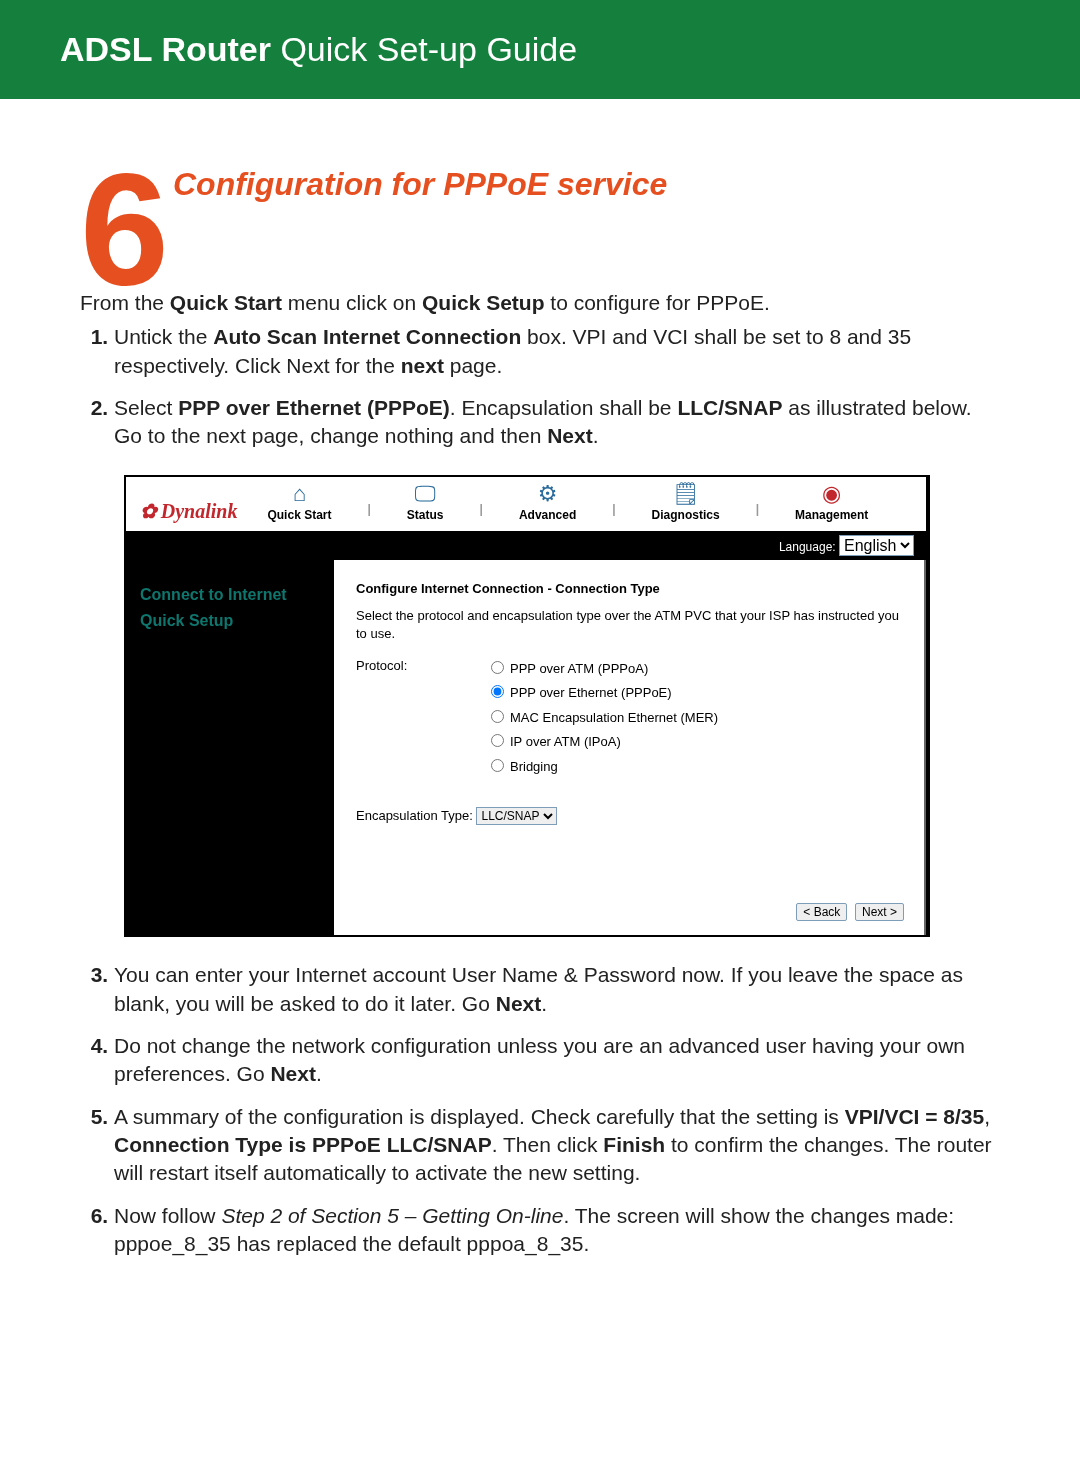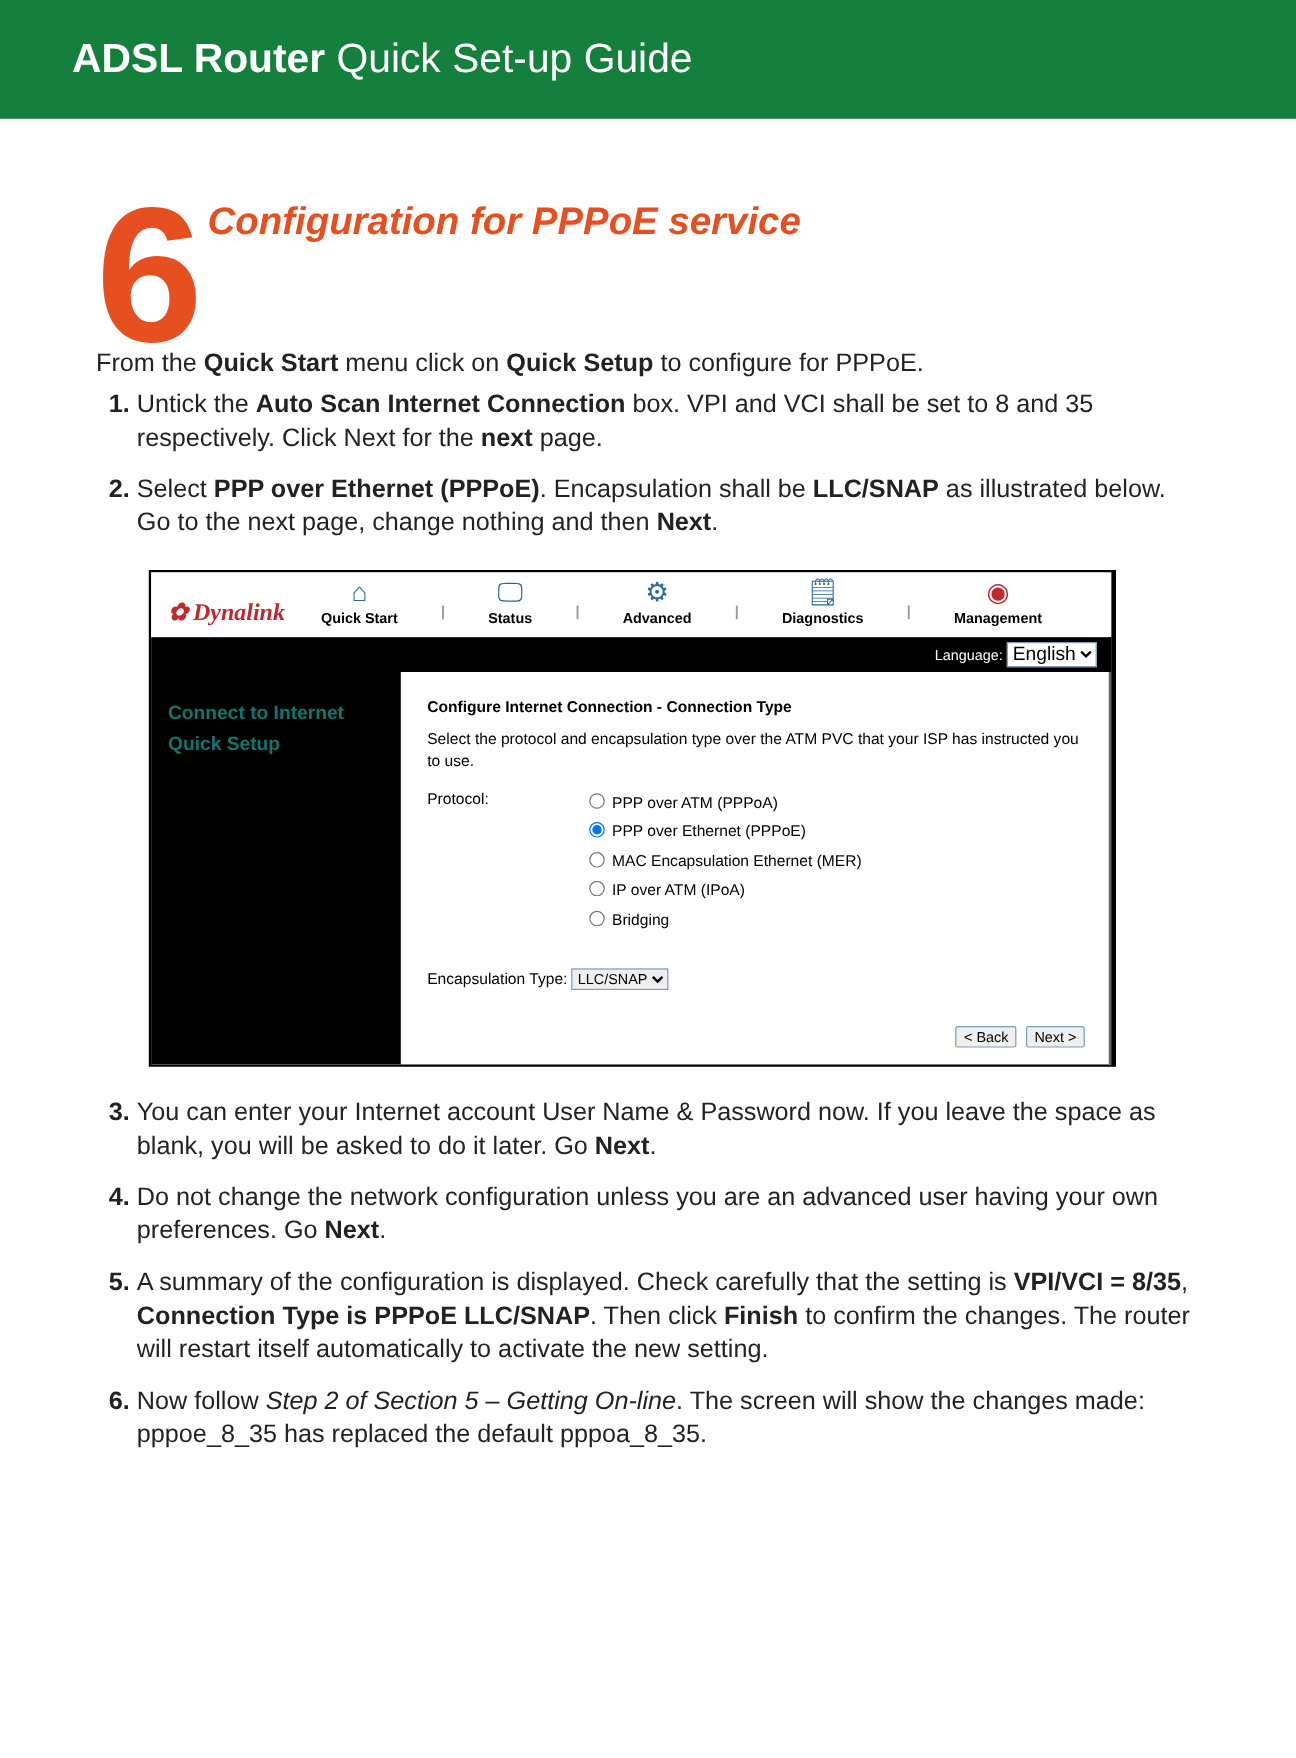"< Back" .nav-btns button { margin-top: none -> 48px }
